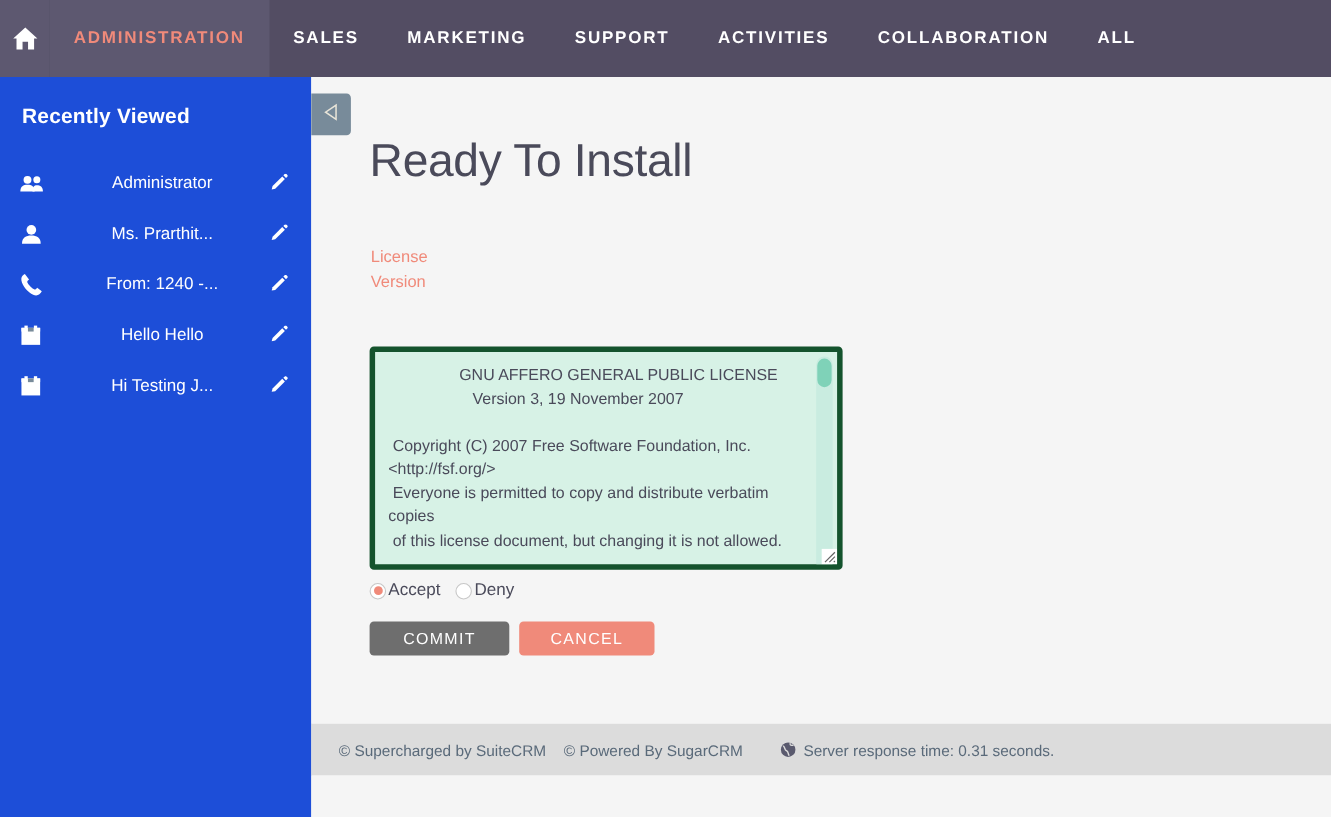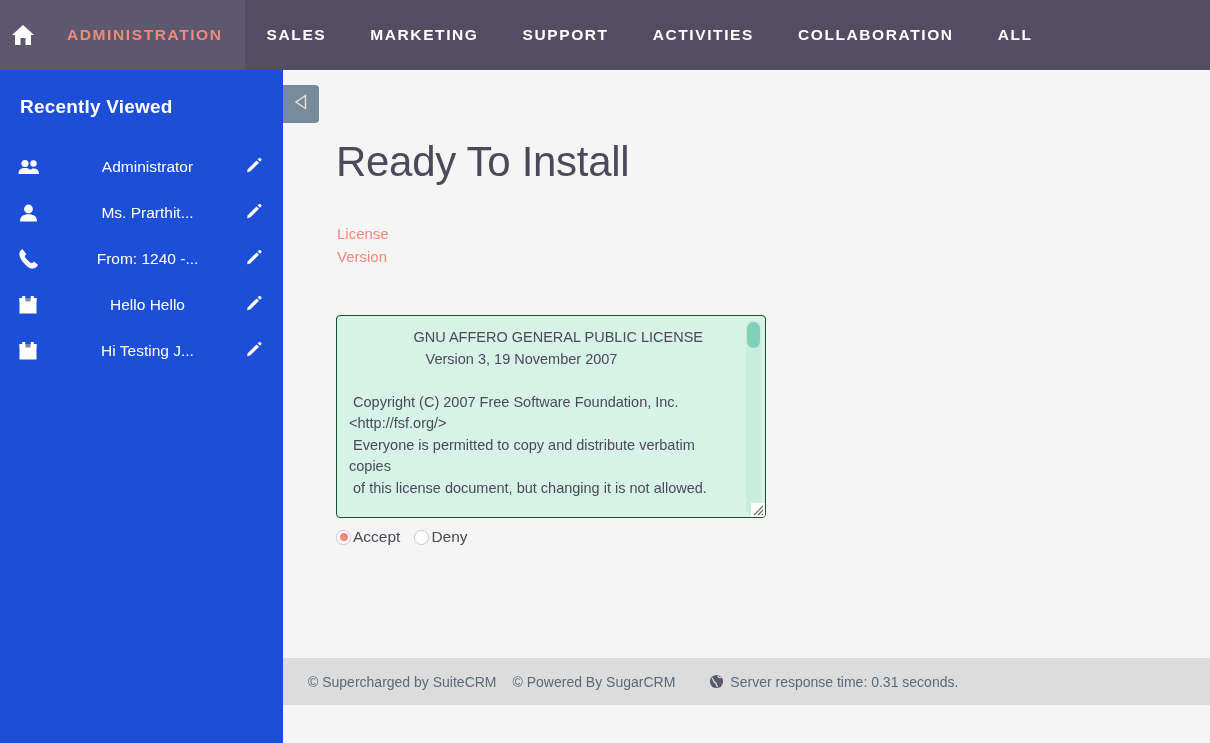"Ready To Install" #page-title { top: 68px -> 52px }
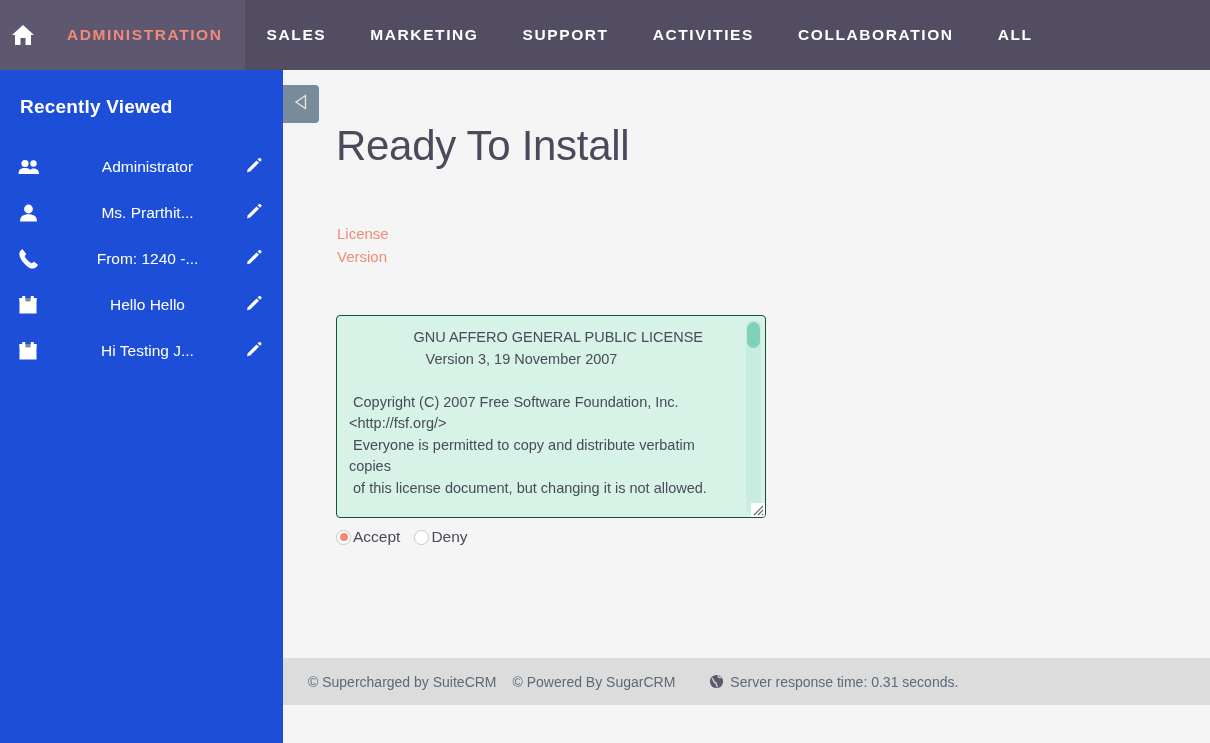"GNU AFFERO GENERAL PUBLIC LICENSE" #license-box { border: 1px solid #14532d -> 5px solid #14532d }
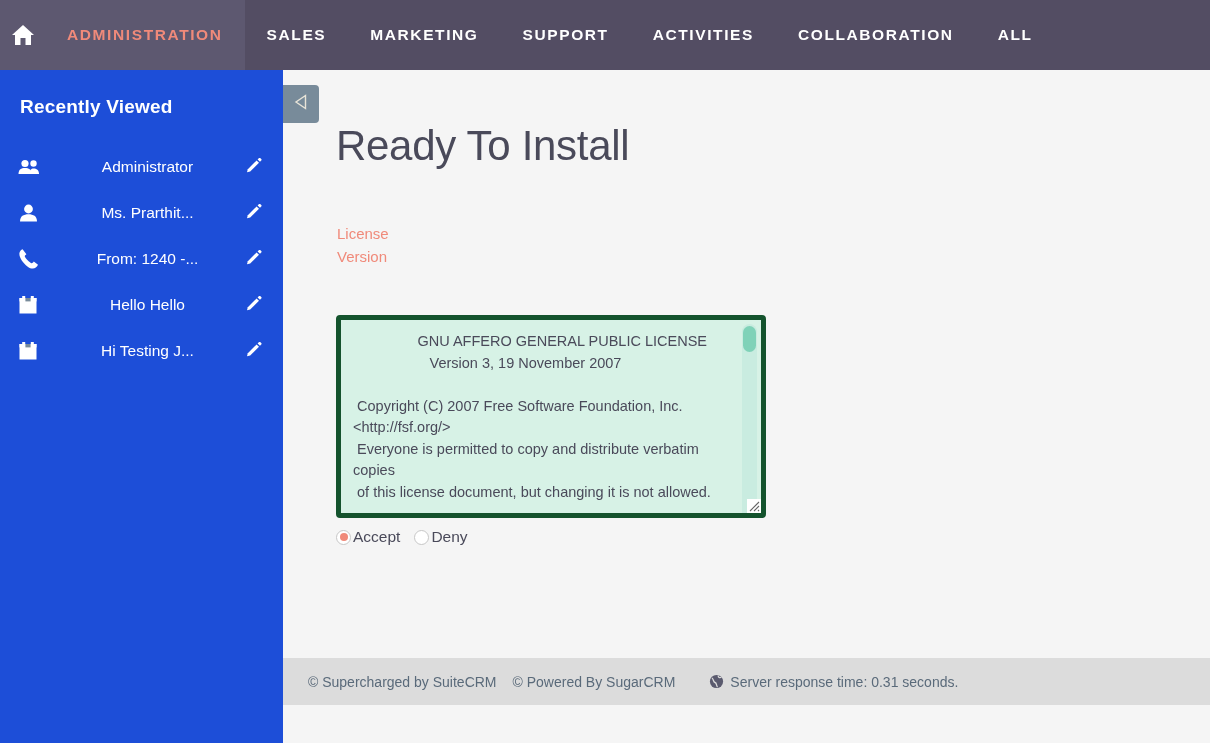"COMMIT" div { html: none -> <div> <button>COMMIT</button> <button>CANCEL</button> </div> }
